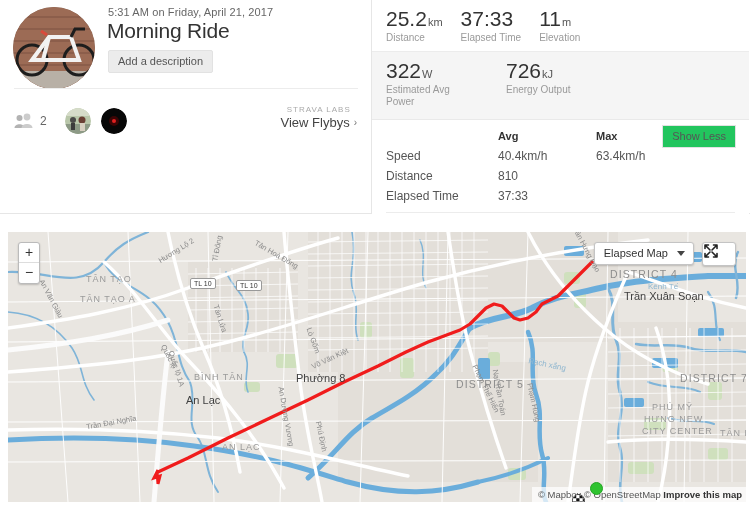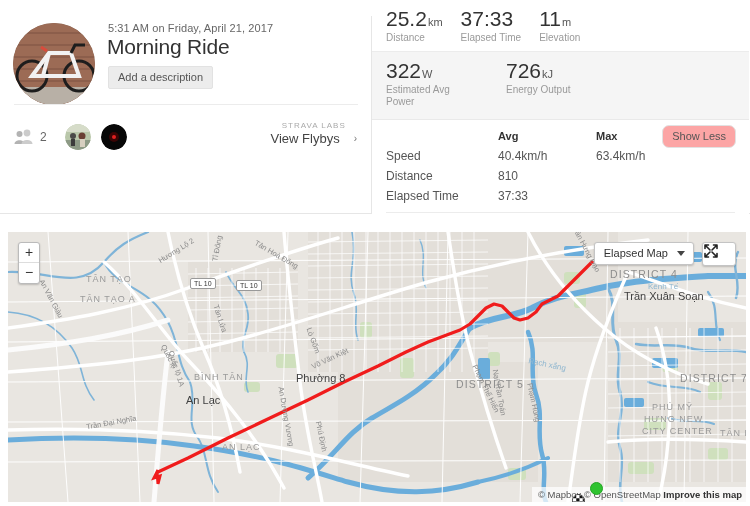"5:31 AM on Friday, April" #summary-pane { margin-top: 16px -> none }
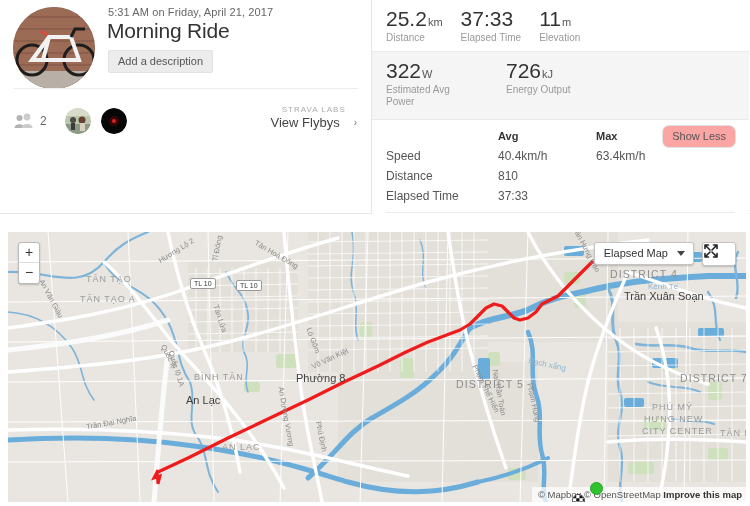"View Flybys" #flybys-label-row { gap: 14px -> 4px }
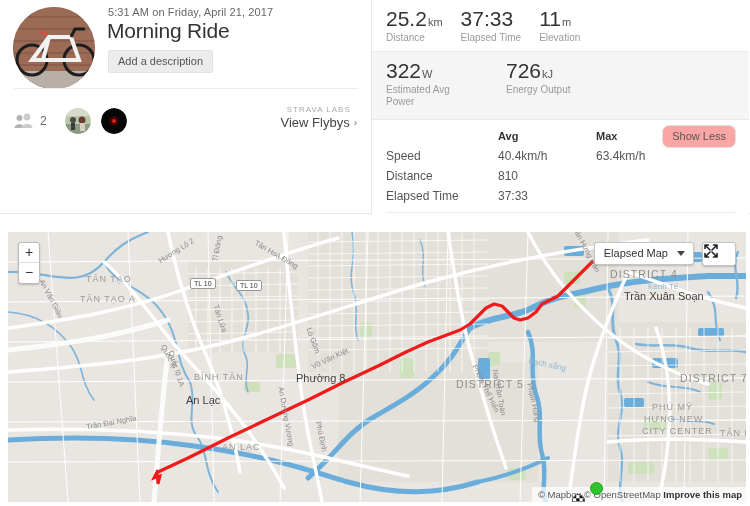"Show Less" #show-less-button { background: #fca5a5 -> #22c55e; border-radius: 7px -> 0 }
